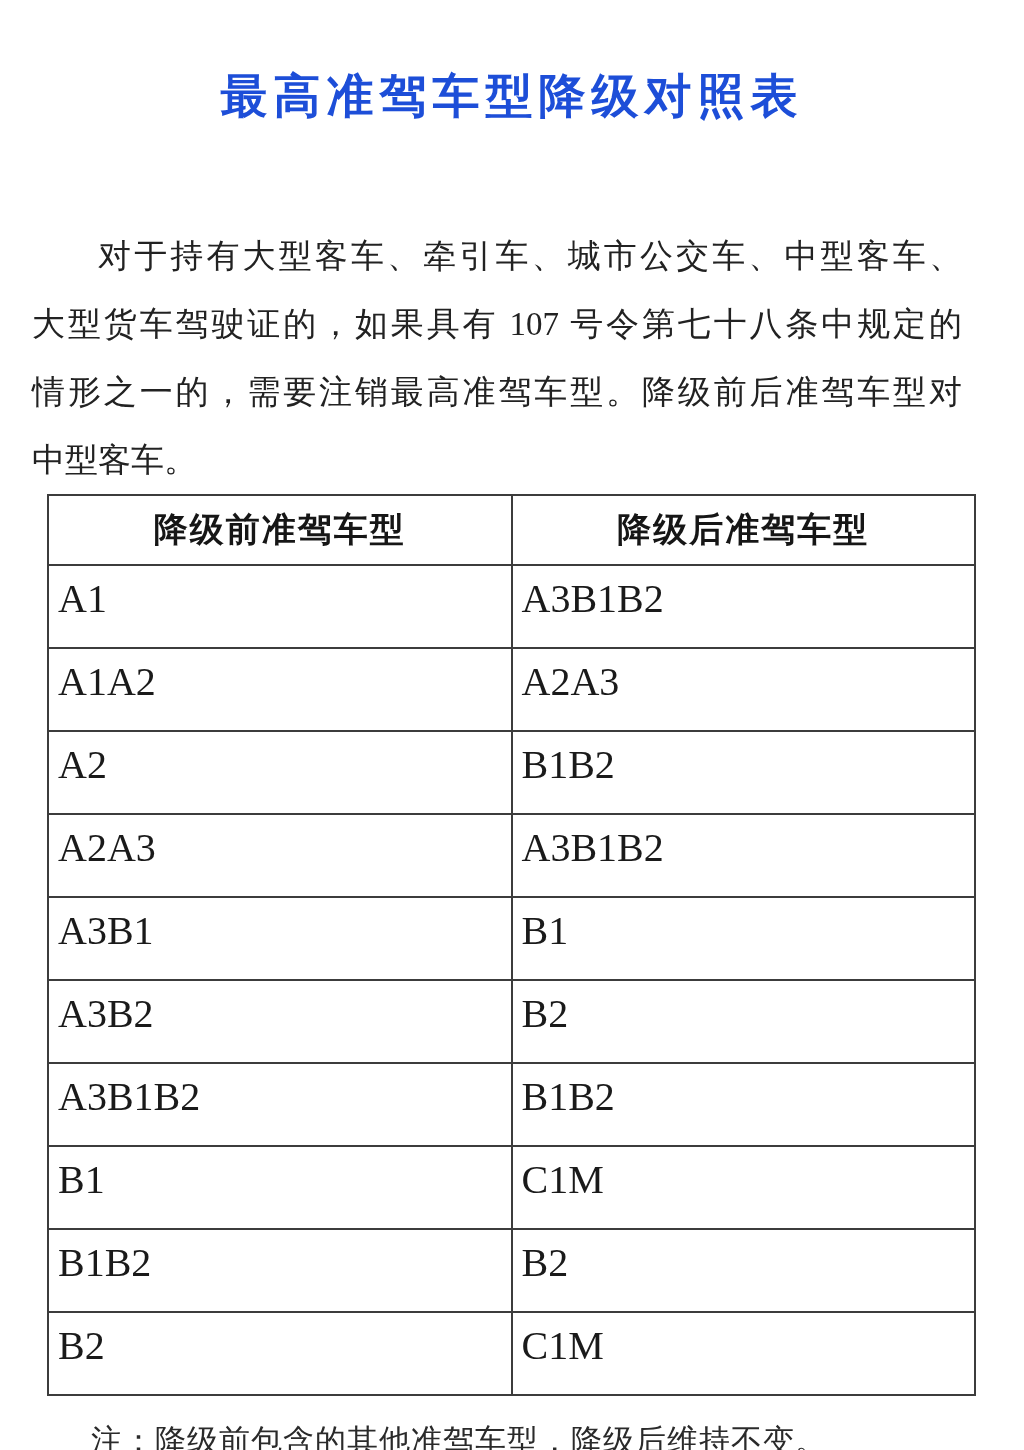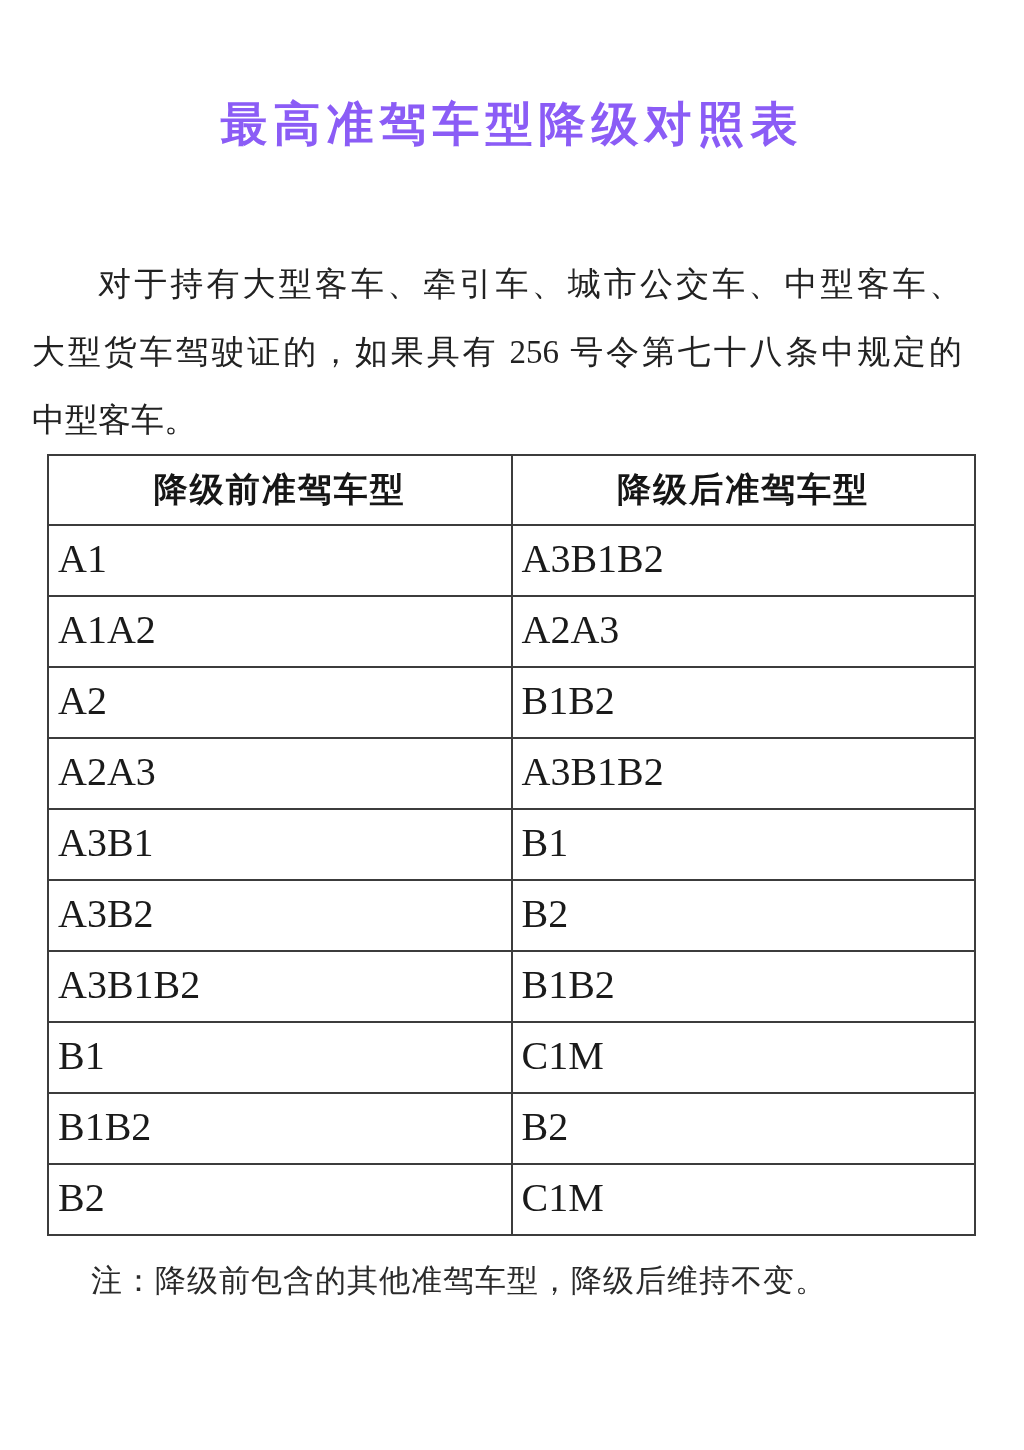"最高准驾车型降级对照表" .doc-title { color: #8b5cf6 -> #1d4ed8; padding-top: 96px -> 68px }
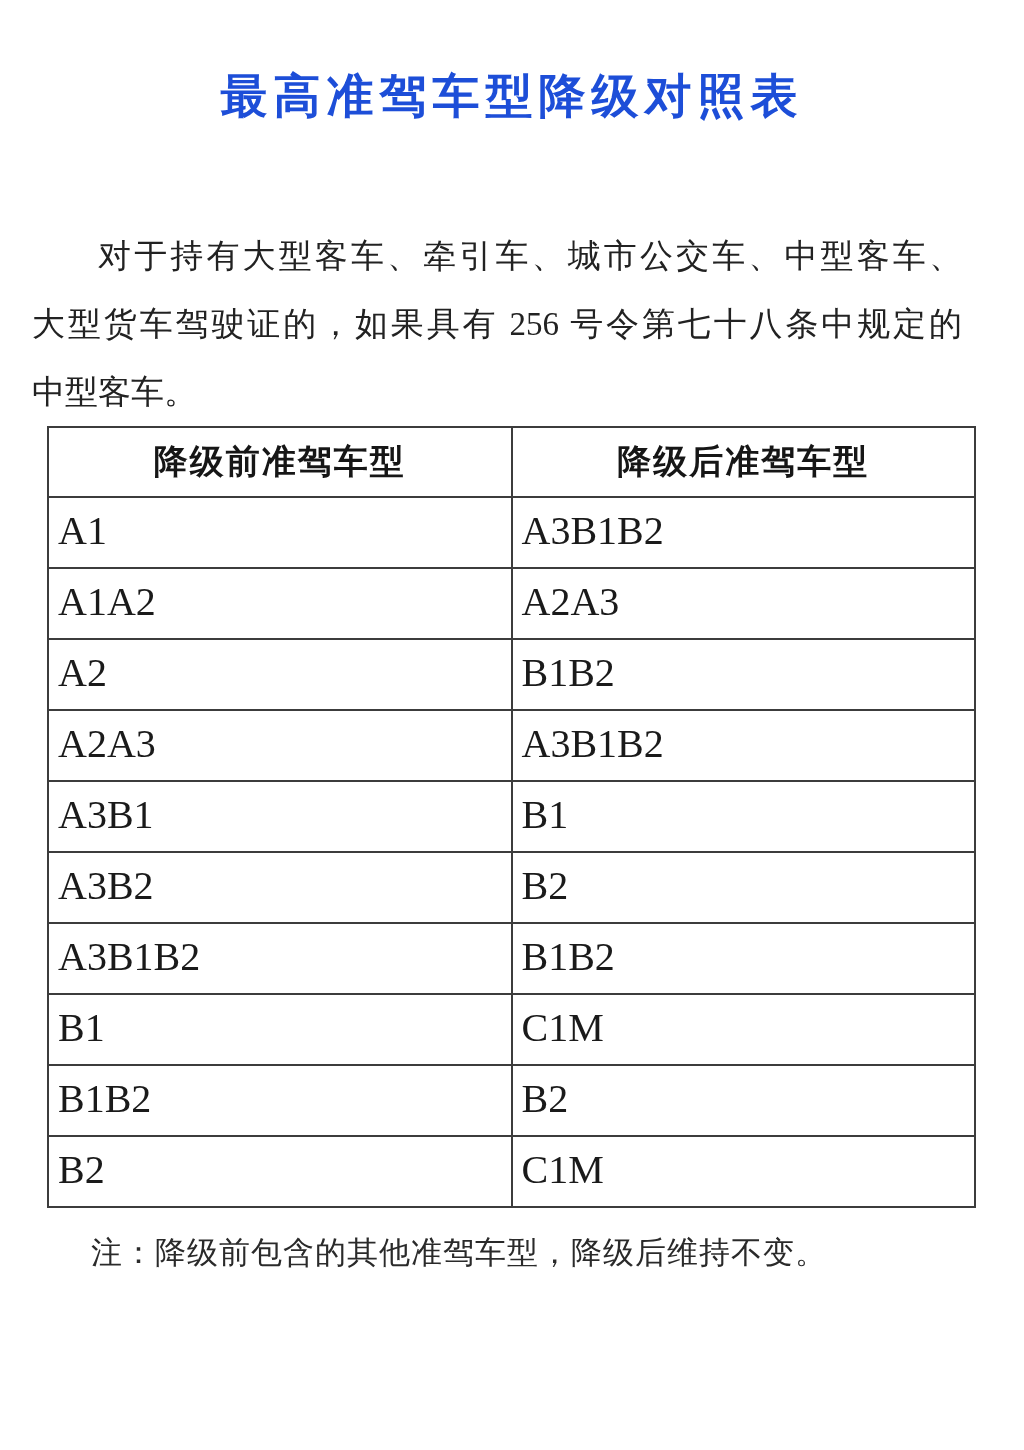"大型货车驾驶证的，如果具有 256 号令第七十八条中规定的" div.line { text: 256 -> 107 }
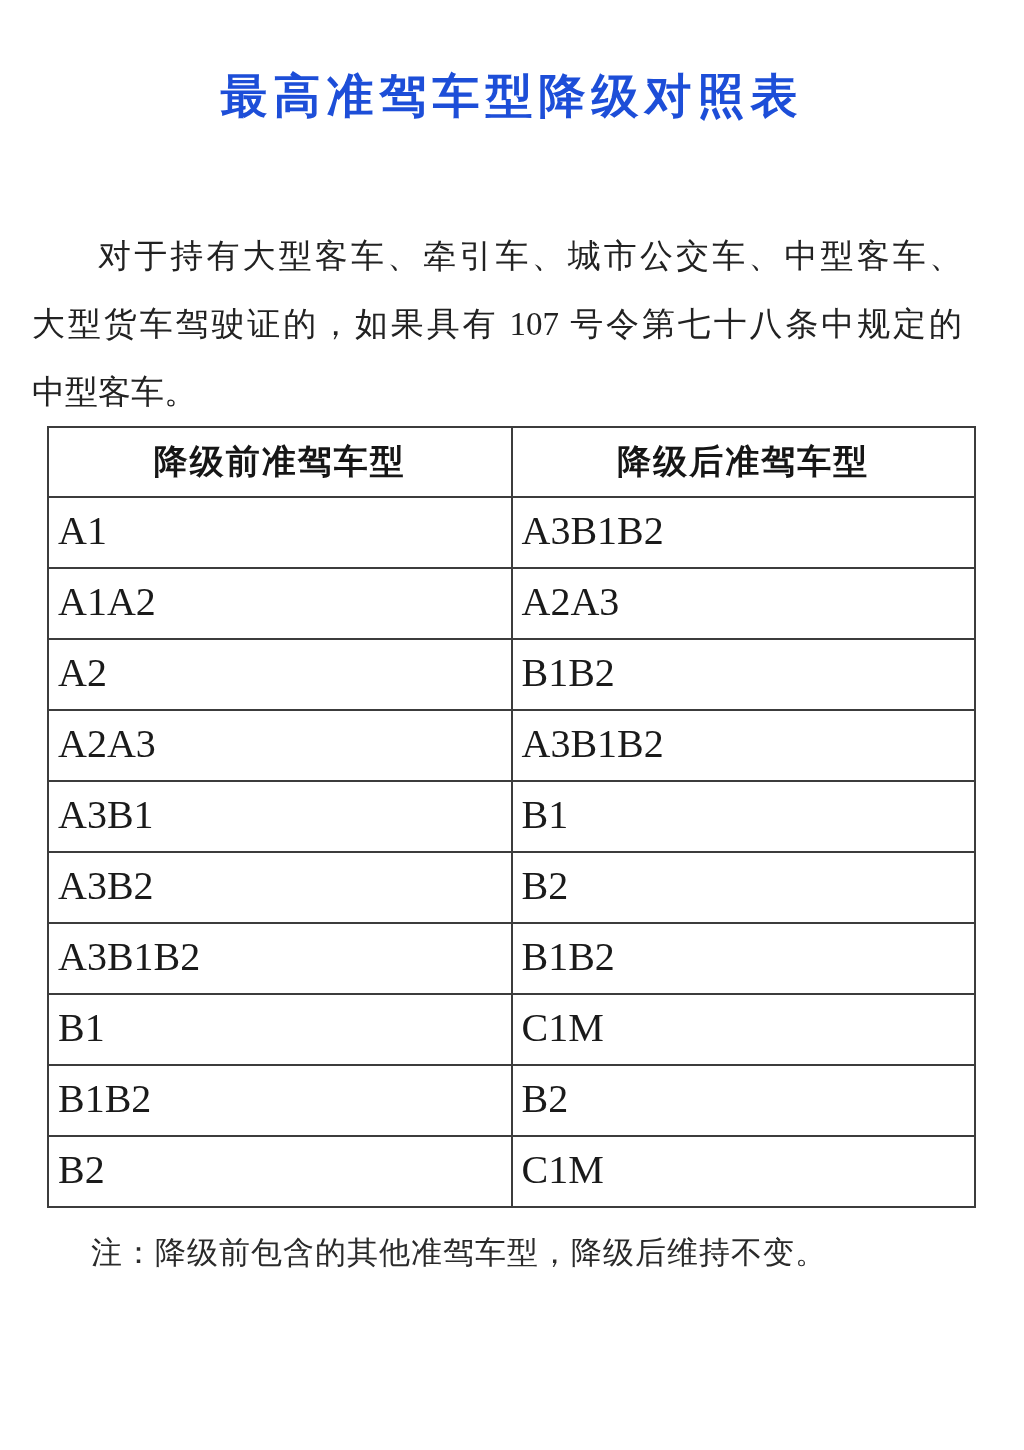"情形之一的，需要注销最高准驾车型。降级前后准驾车型对" div.line { html: none -> <div>情形之一的，需要注销最高准驾车型。降级前后准驾车型对</div> }
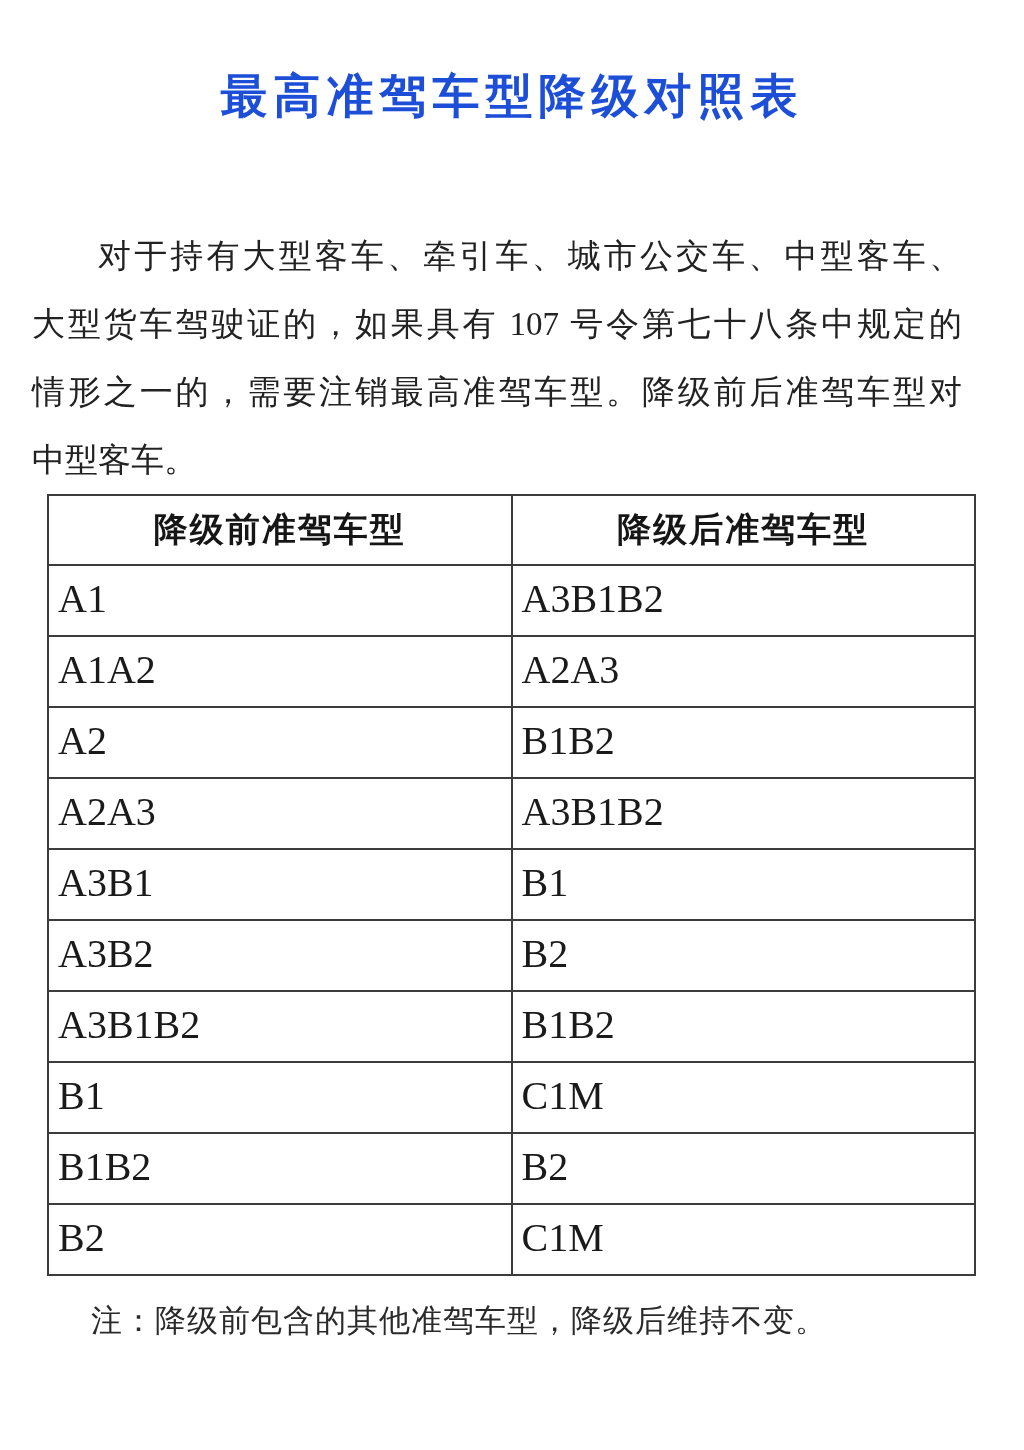"A1" table.downgrade td { padding: 0 0 4px 9px -> 0 0 16px 9px }
